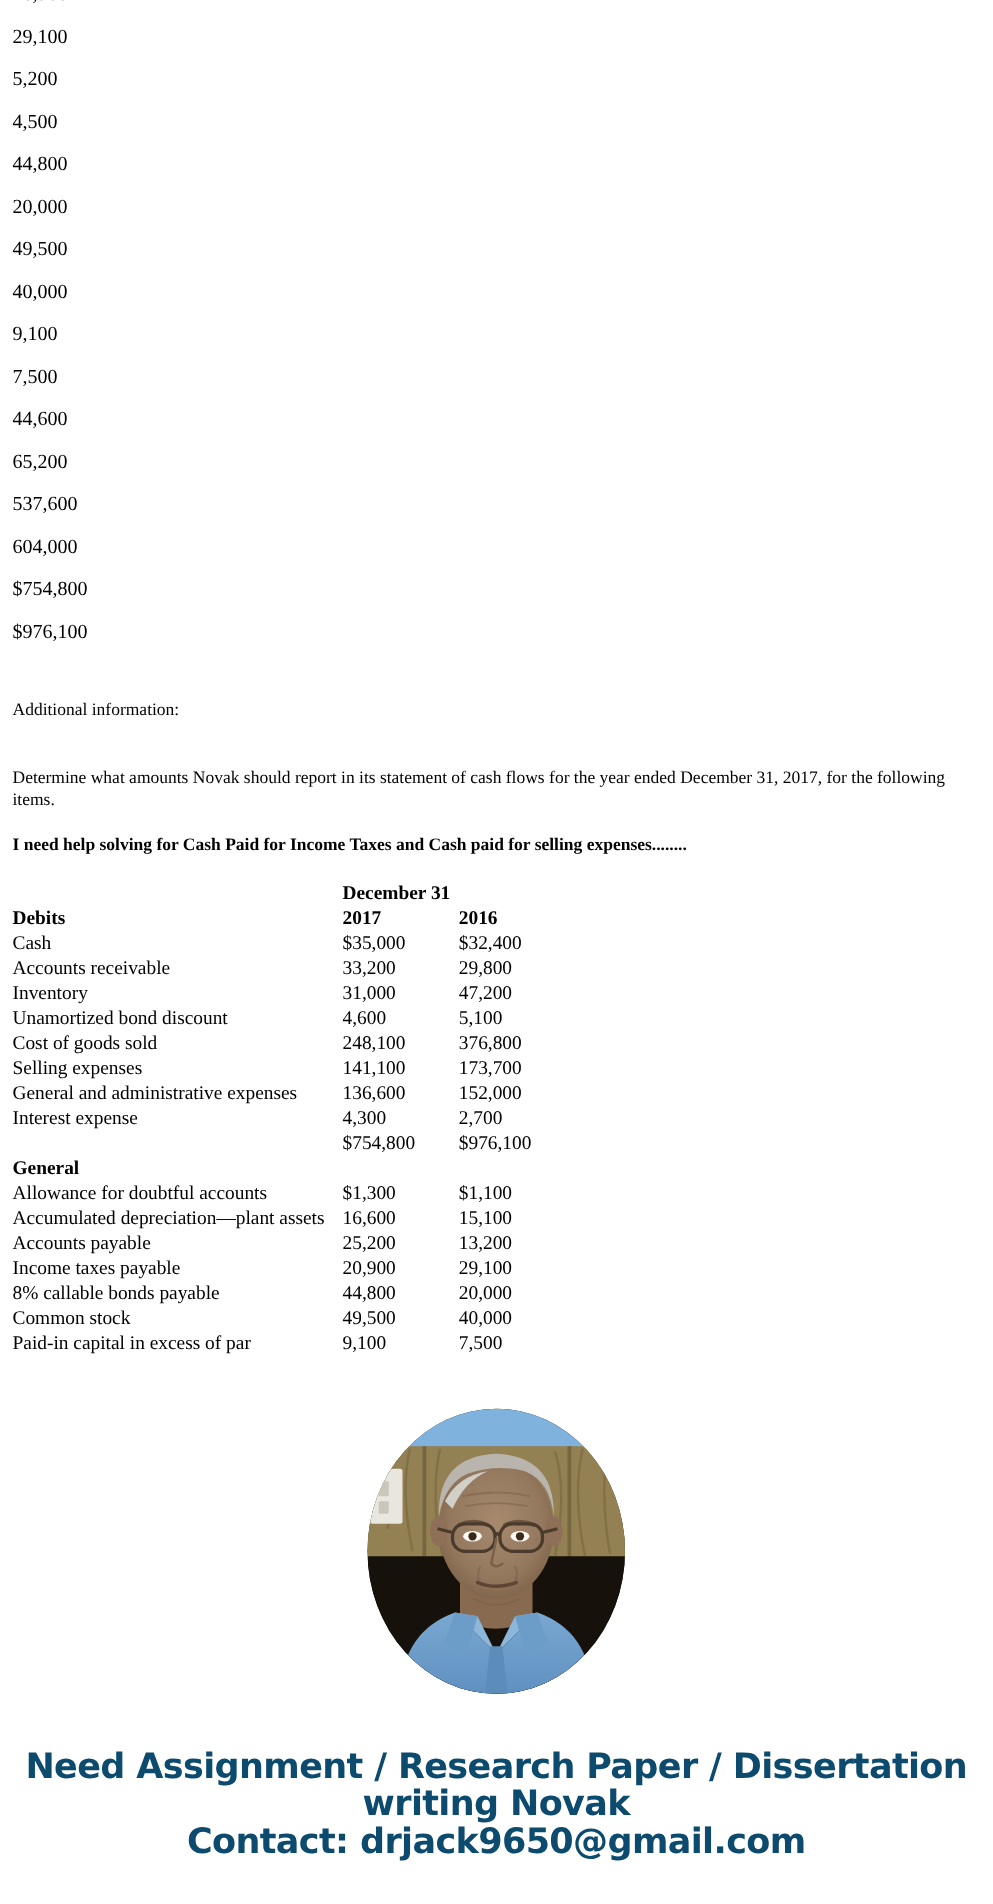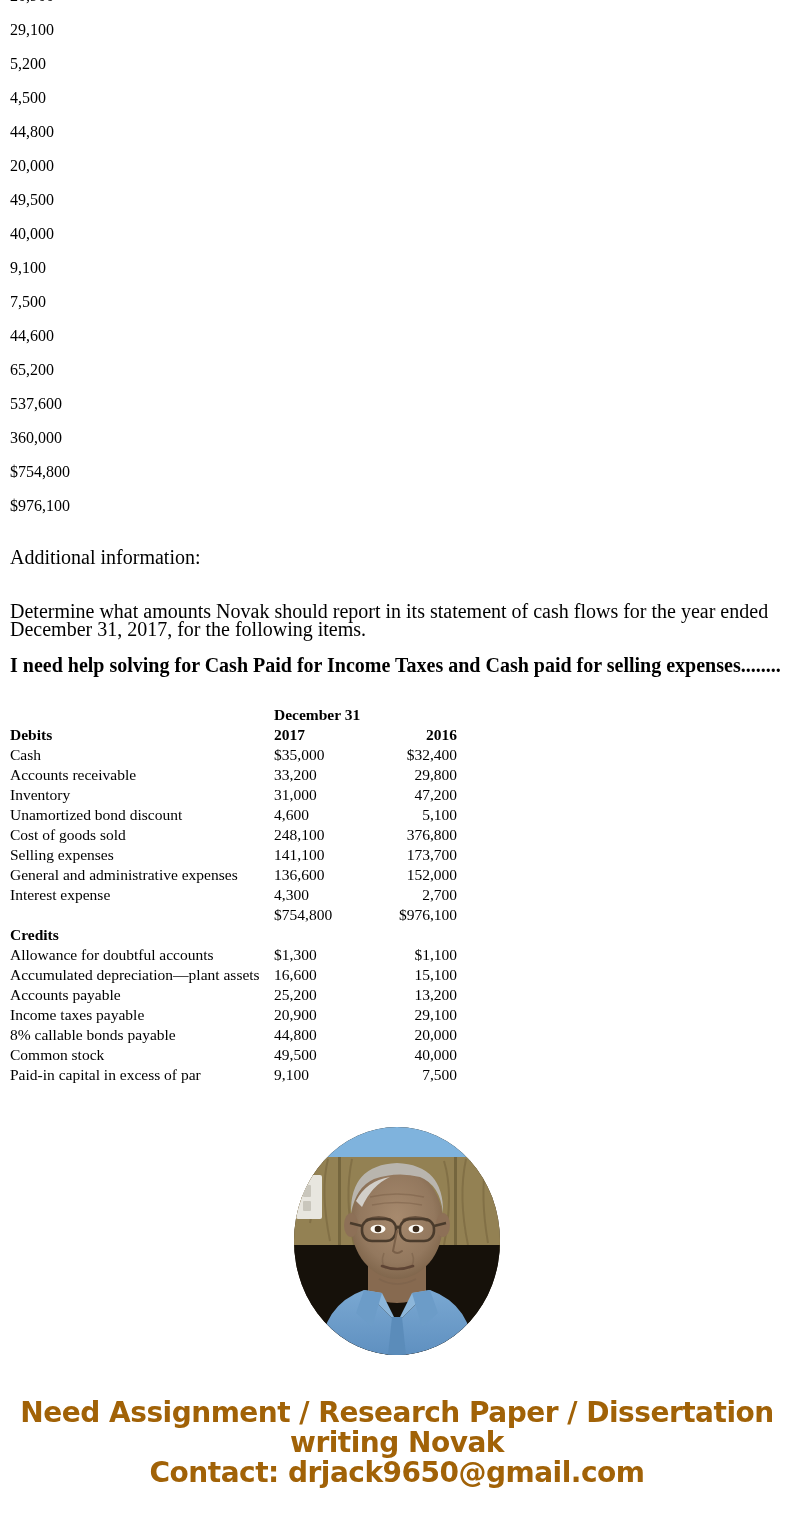"360,000" p.num-line { text: 360,000 -> 604,000 }
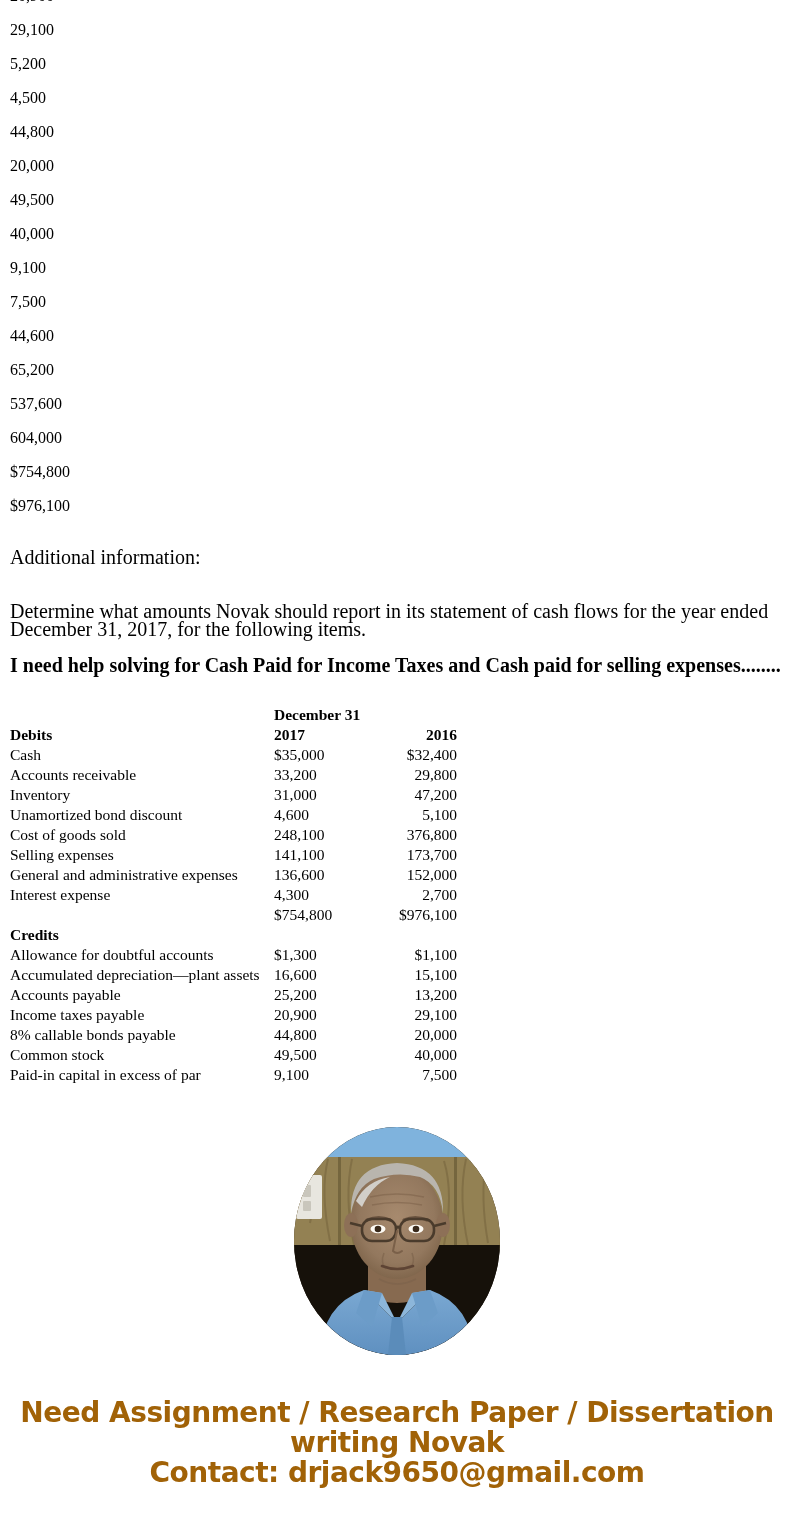"Additional information:" #prose p { font-size: 20px -> 14px; margin: 0 0 16px 0 -> 12px 0 16px 0 }
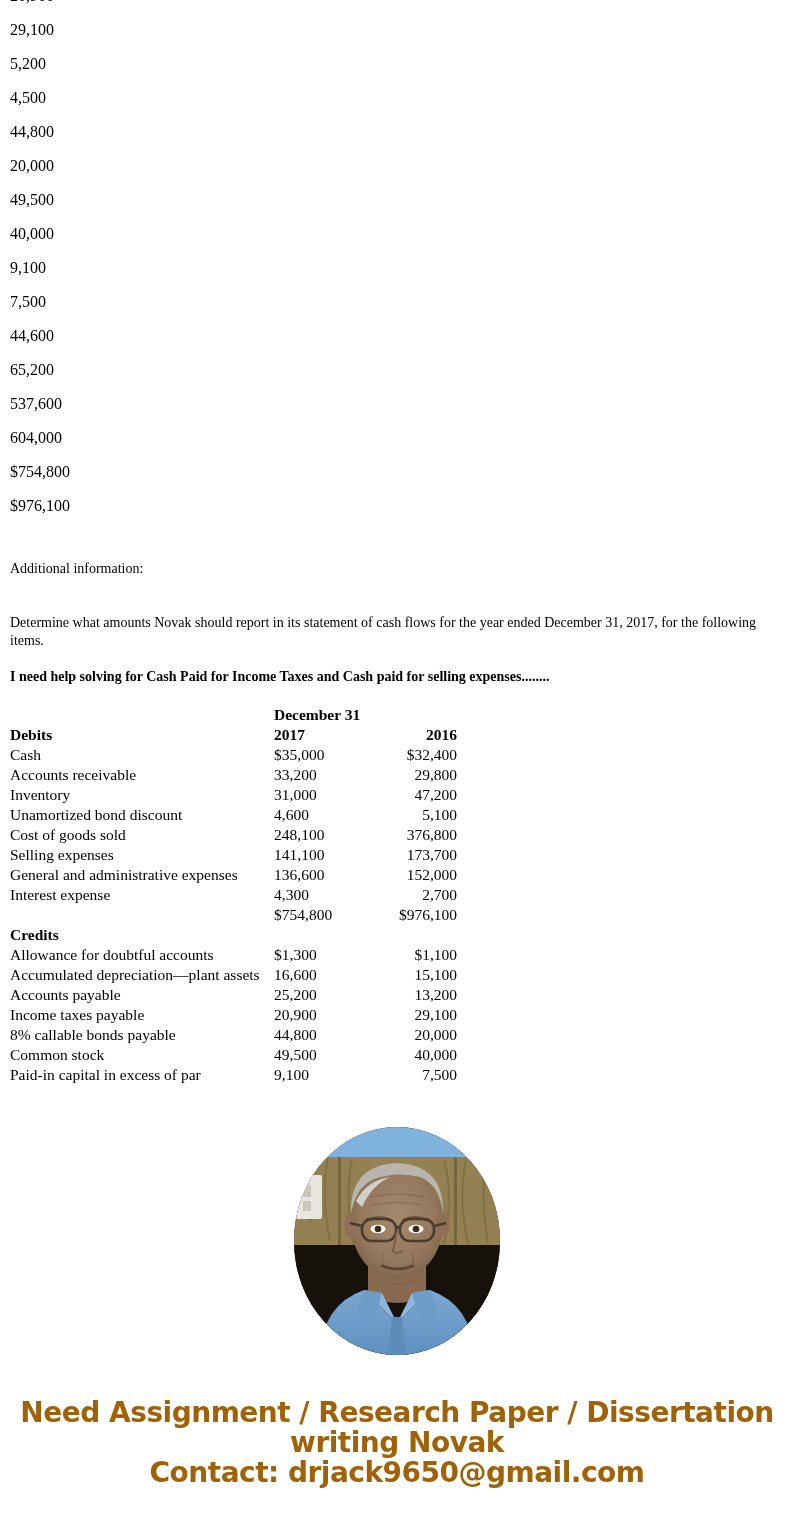"2016" table.fin td.c-2016 { text-align: right -> none }
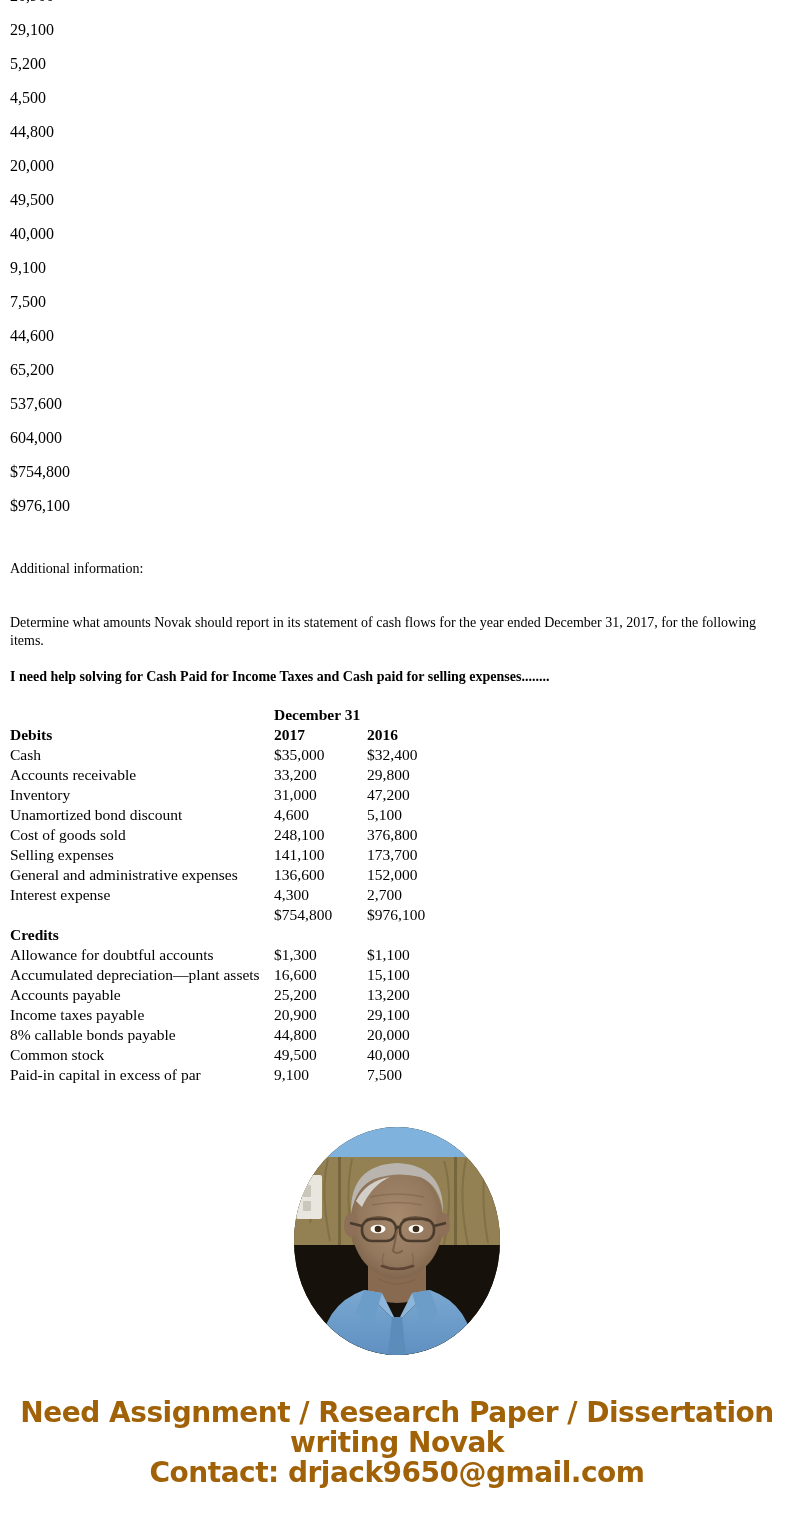"Credits" td.c-label { text: Credits -> General }
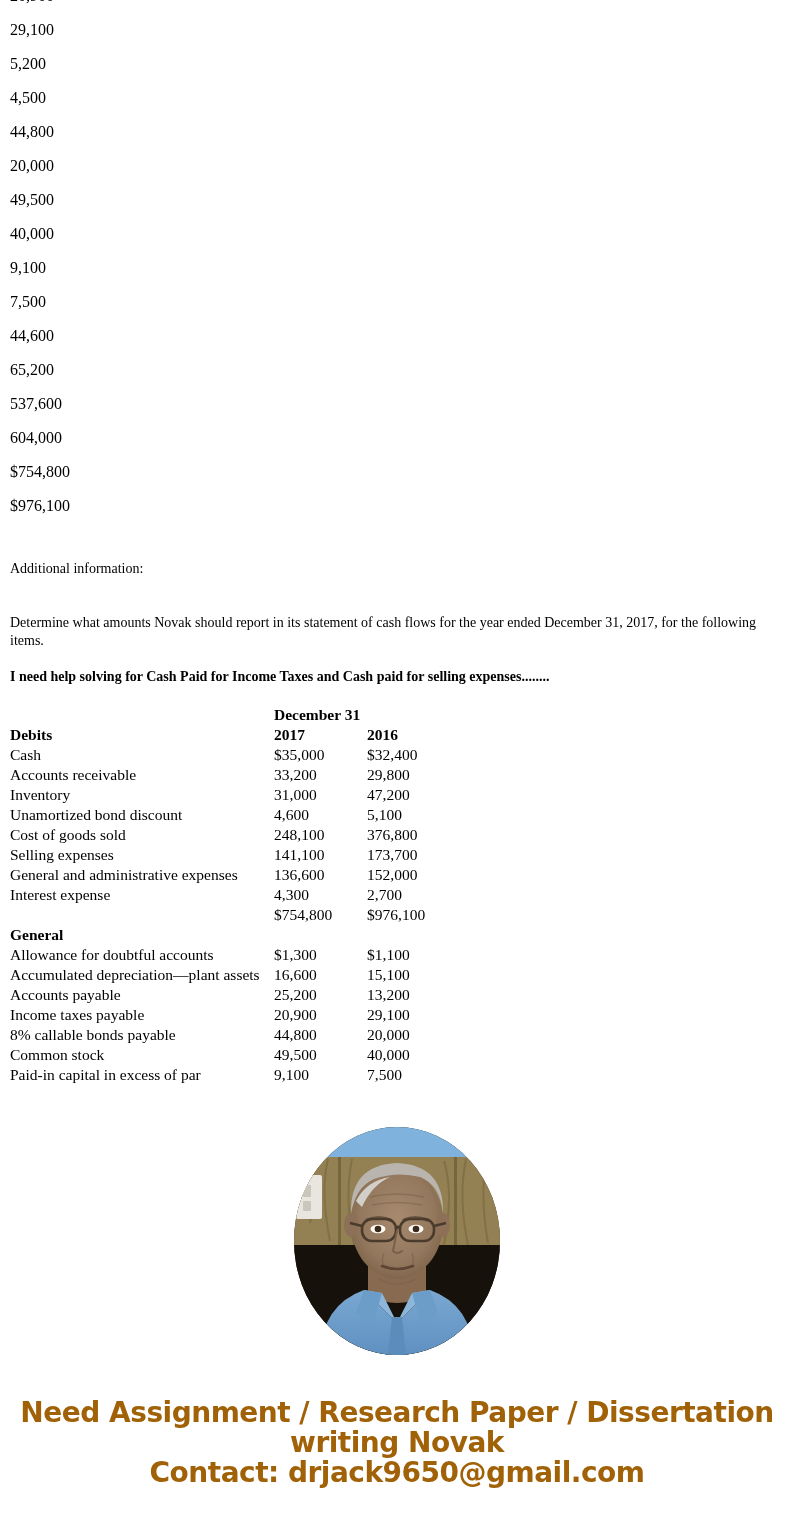"Need Assignment / Research Paper" #promo { color: #a16207 -> #0c4a6e }
